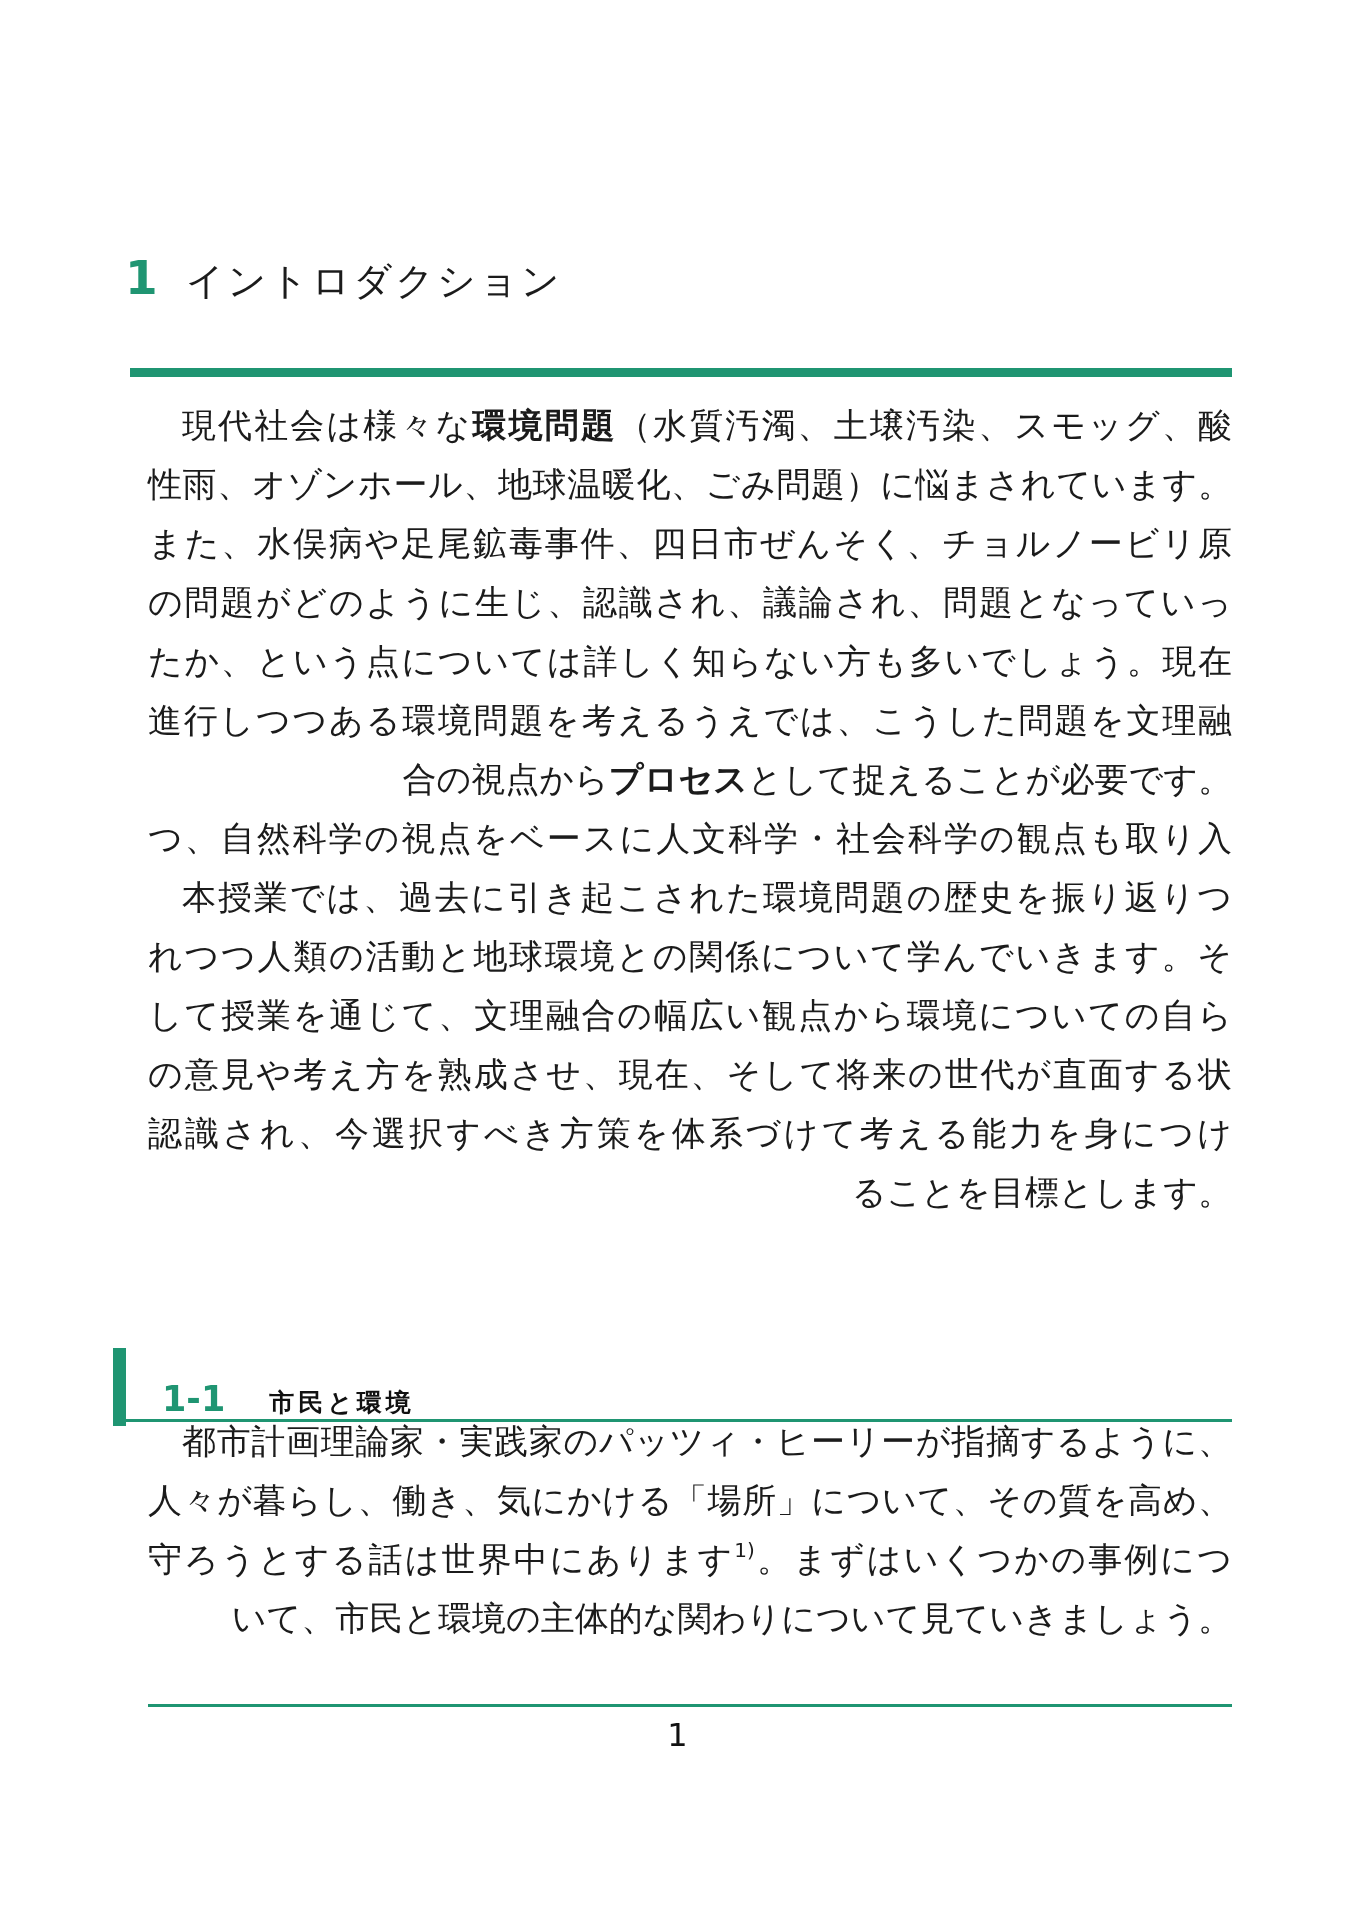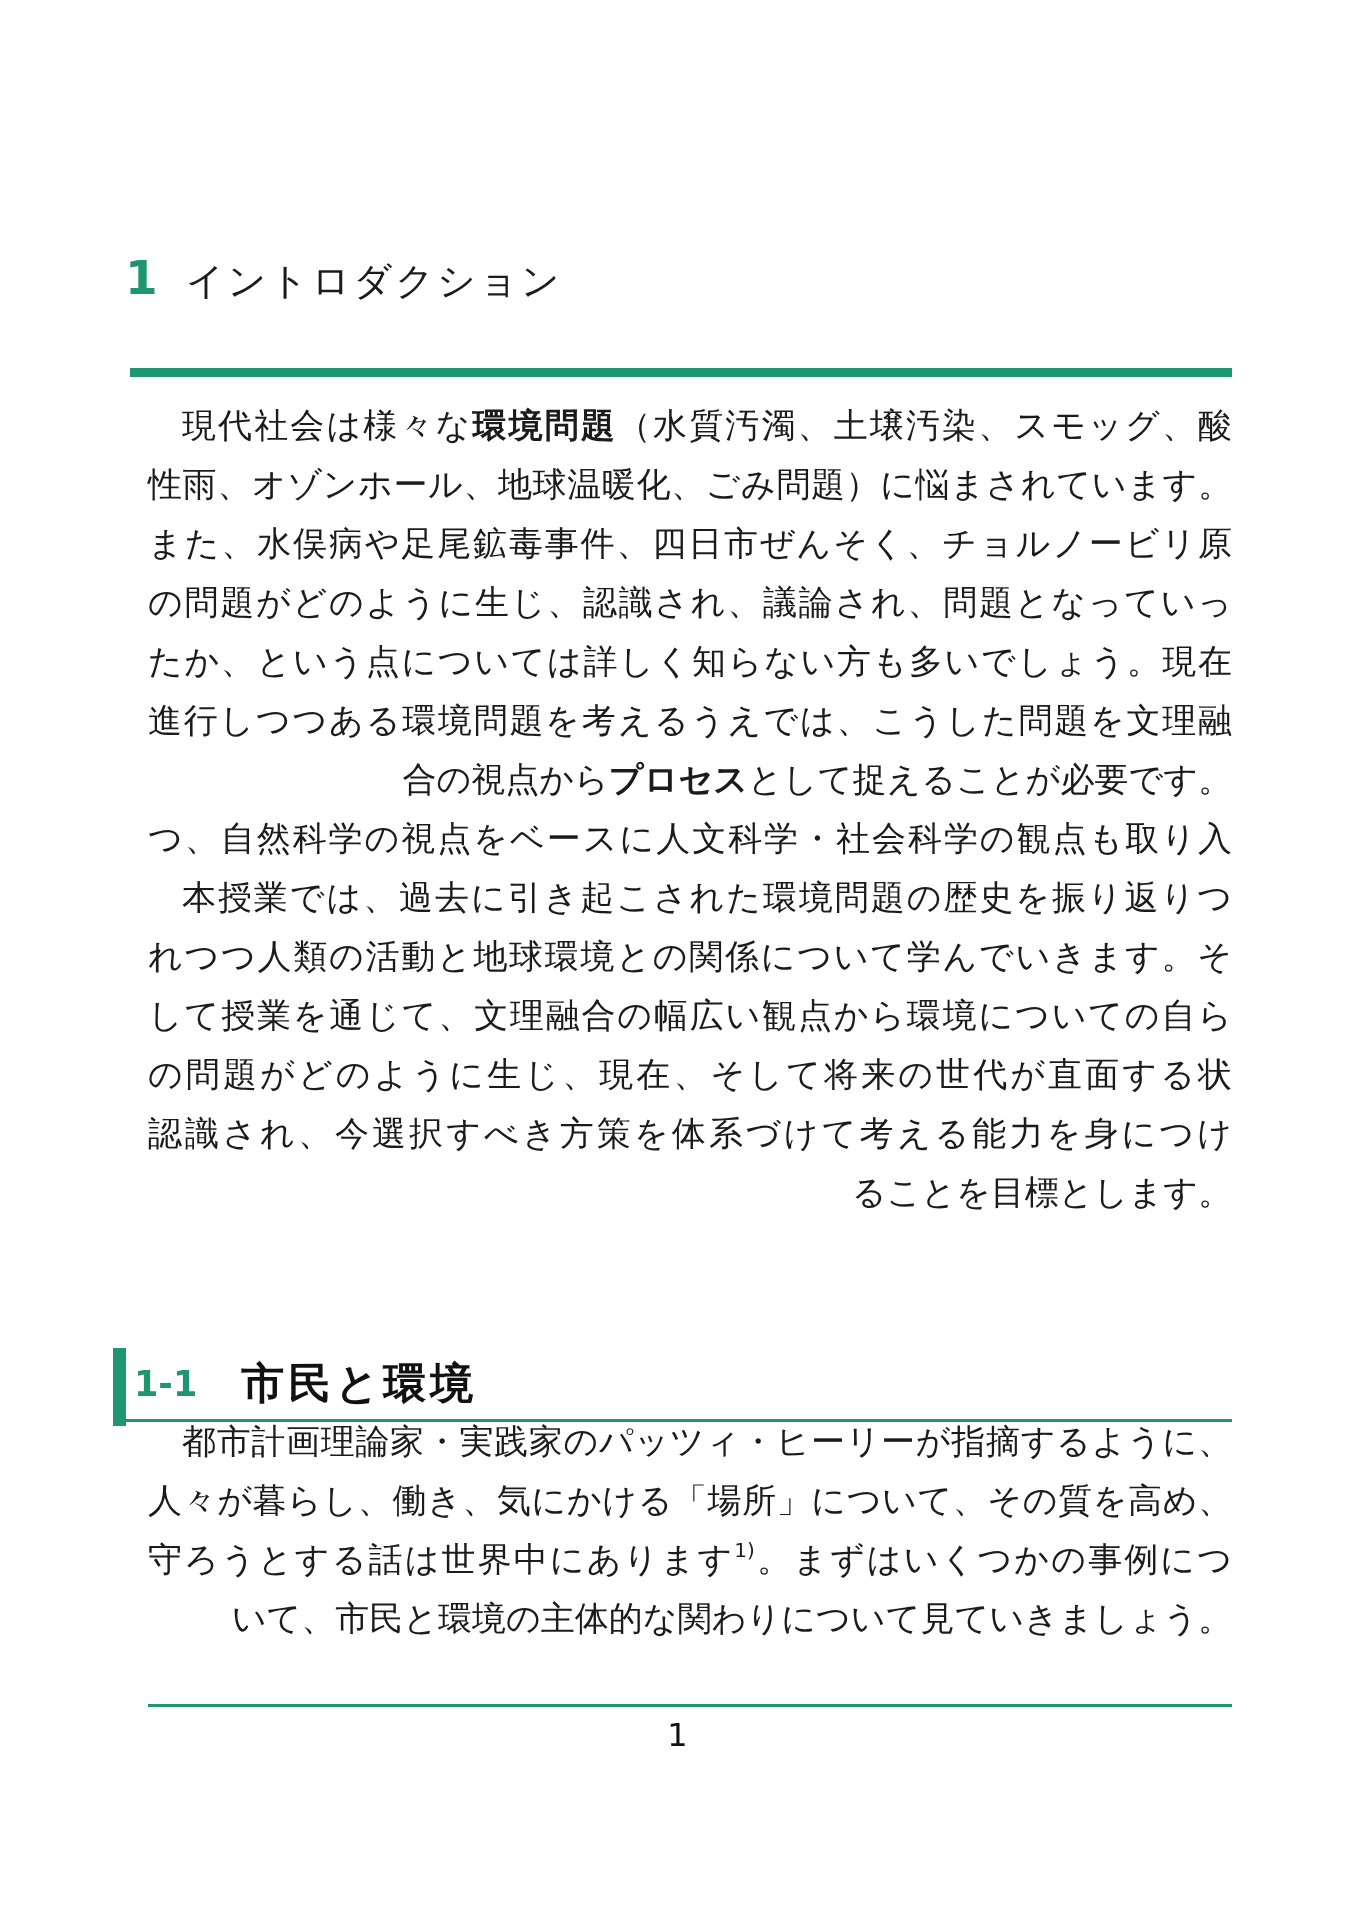"の問題がどのように生じ、現在、そして将来の世代が直面する状" p.line { text: 問題がどのように生じ -> 意見や考え方を熟成させ }
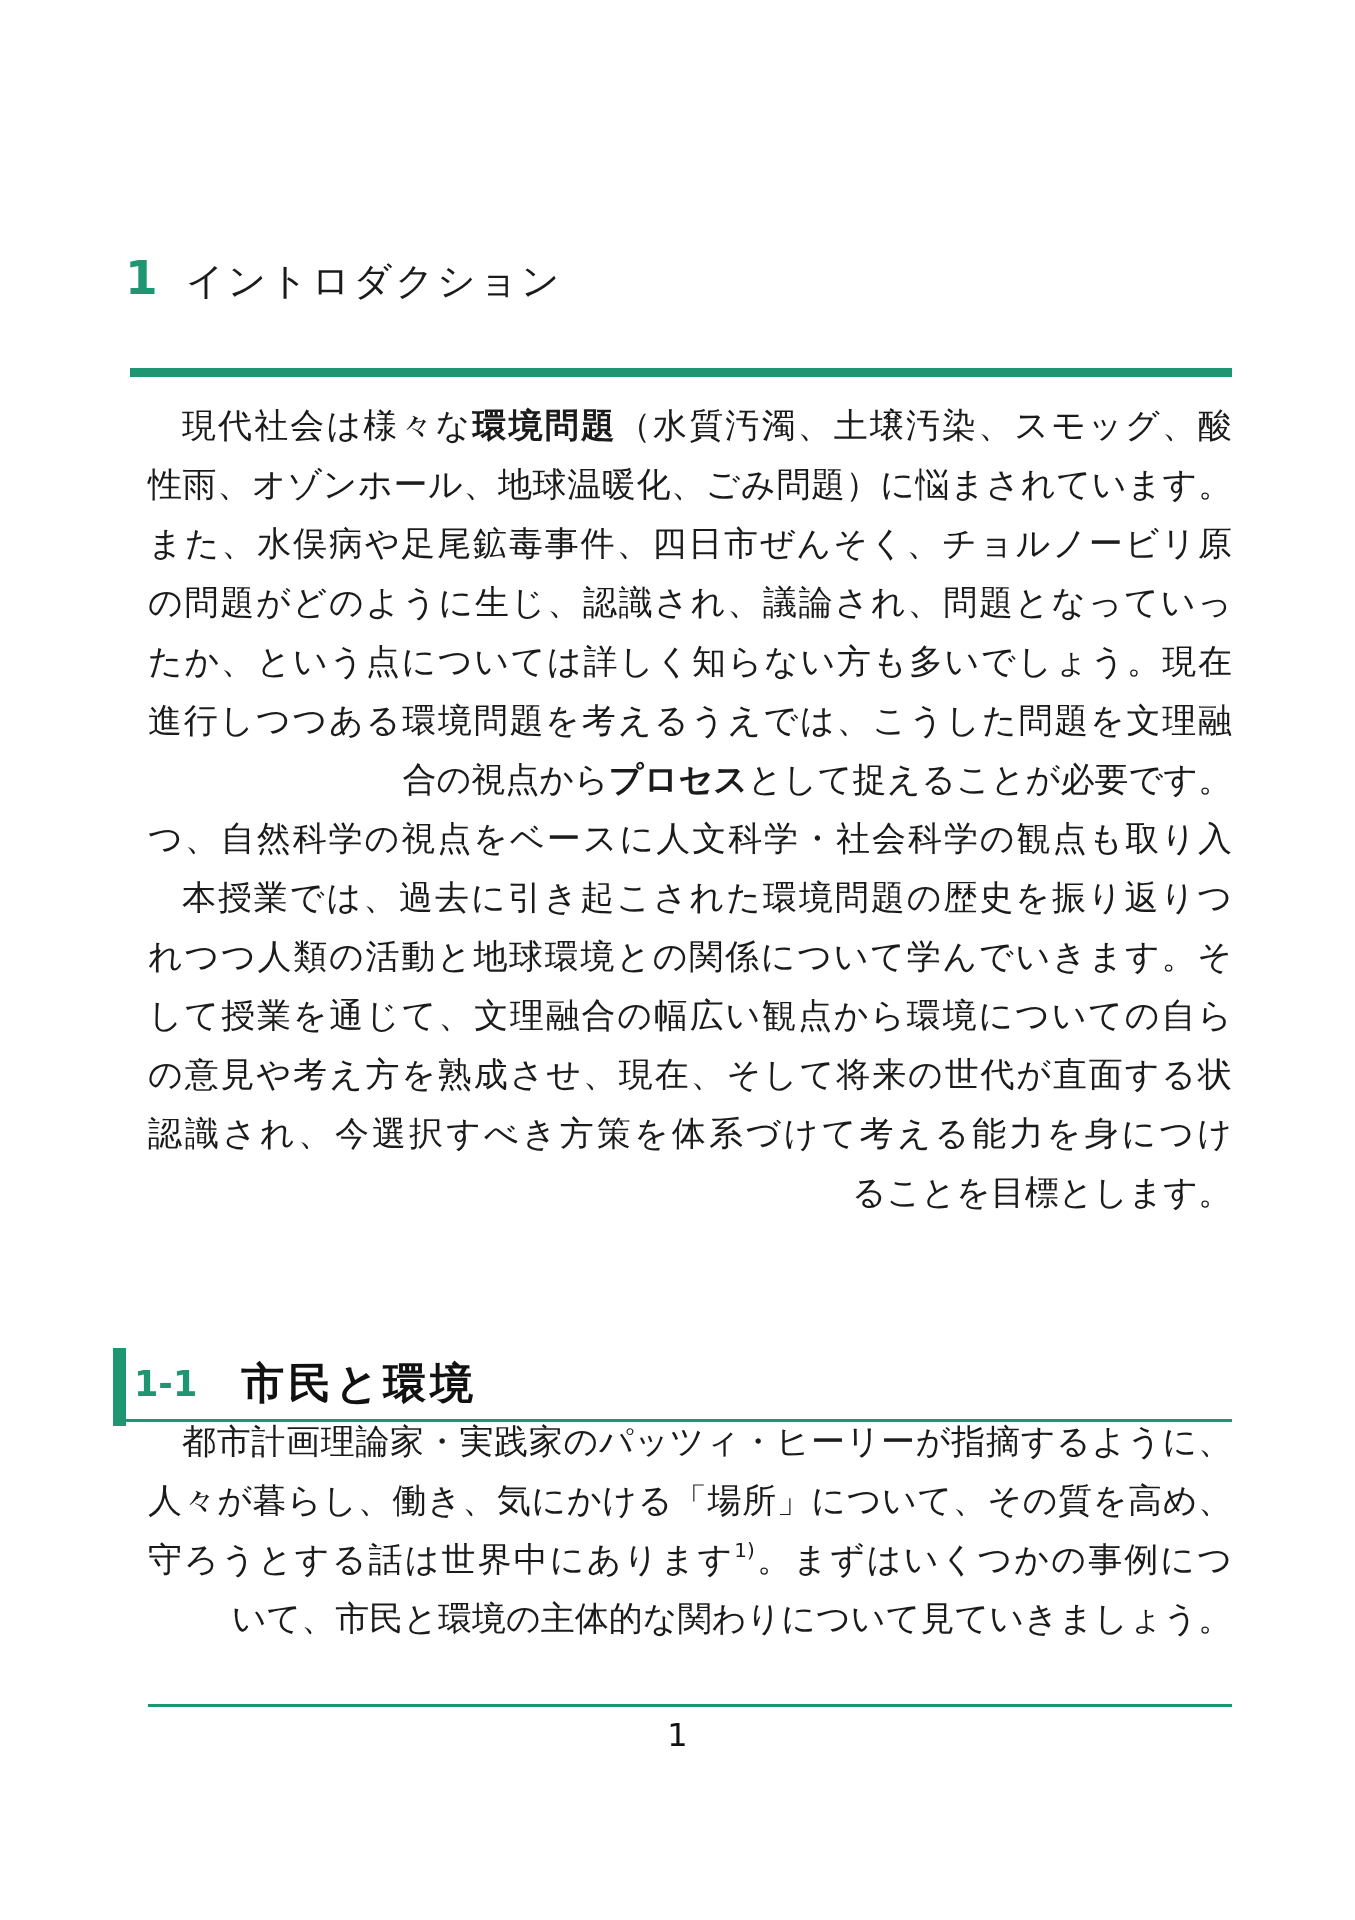"1-1" .section-body { align-items: center -> flex-end; padding-left: 8px -> 36px }
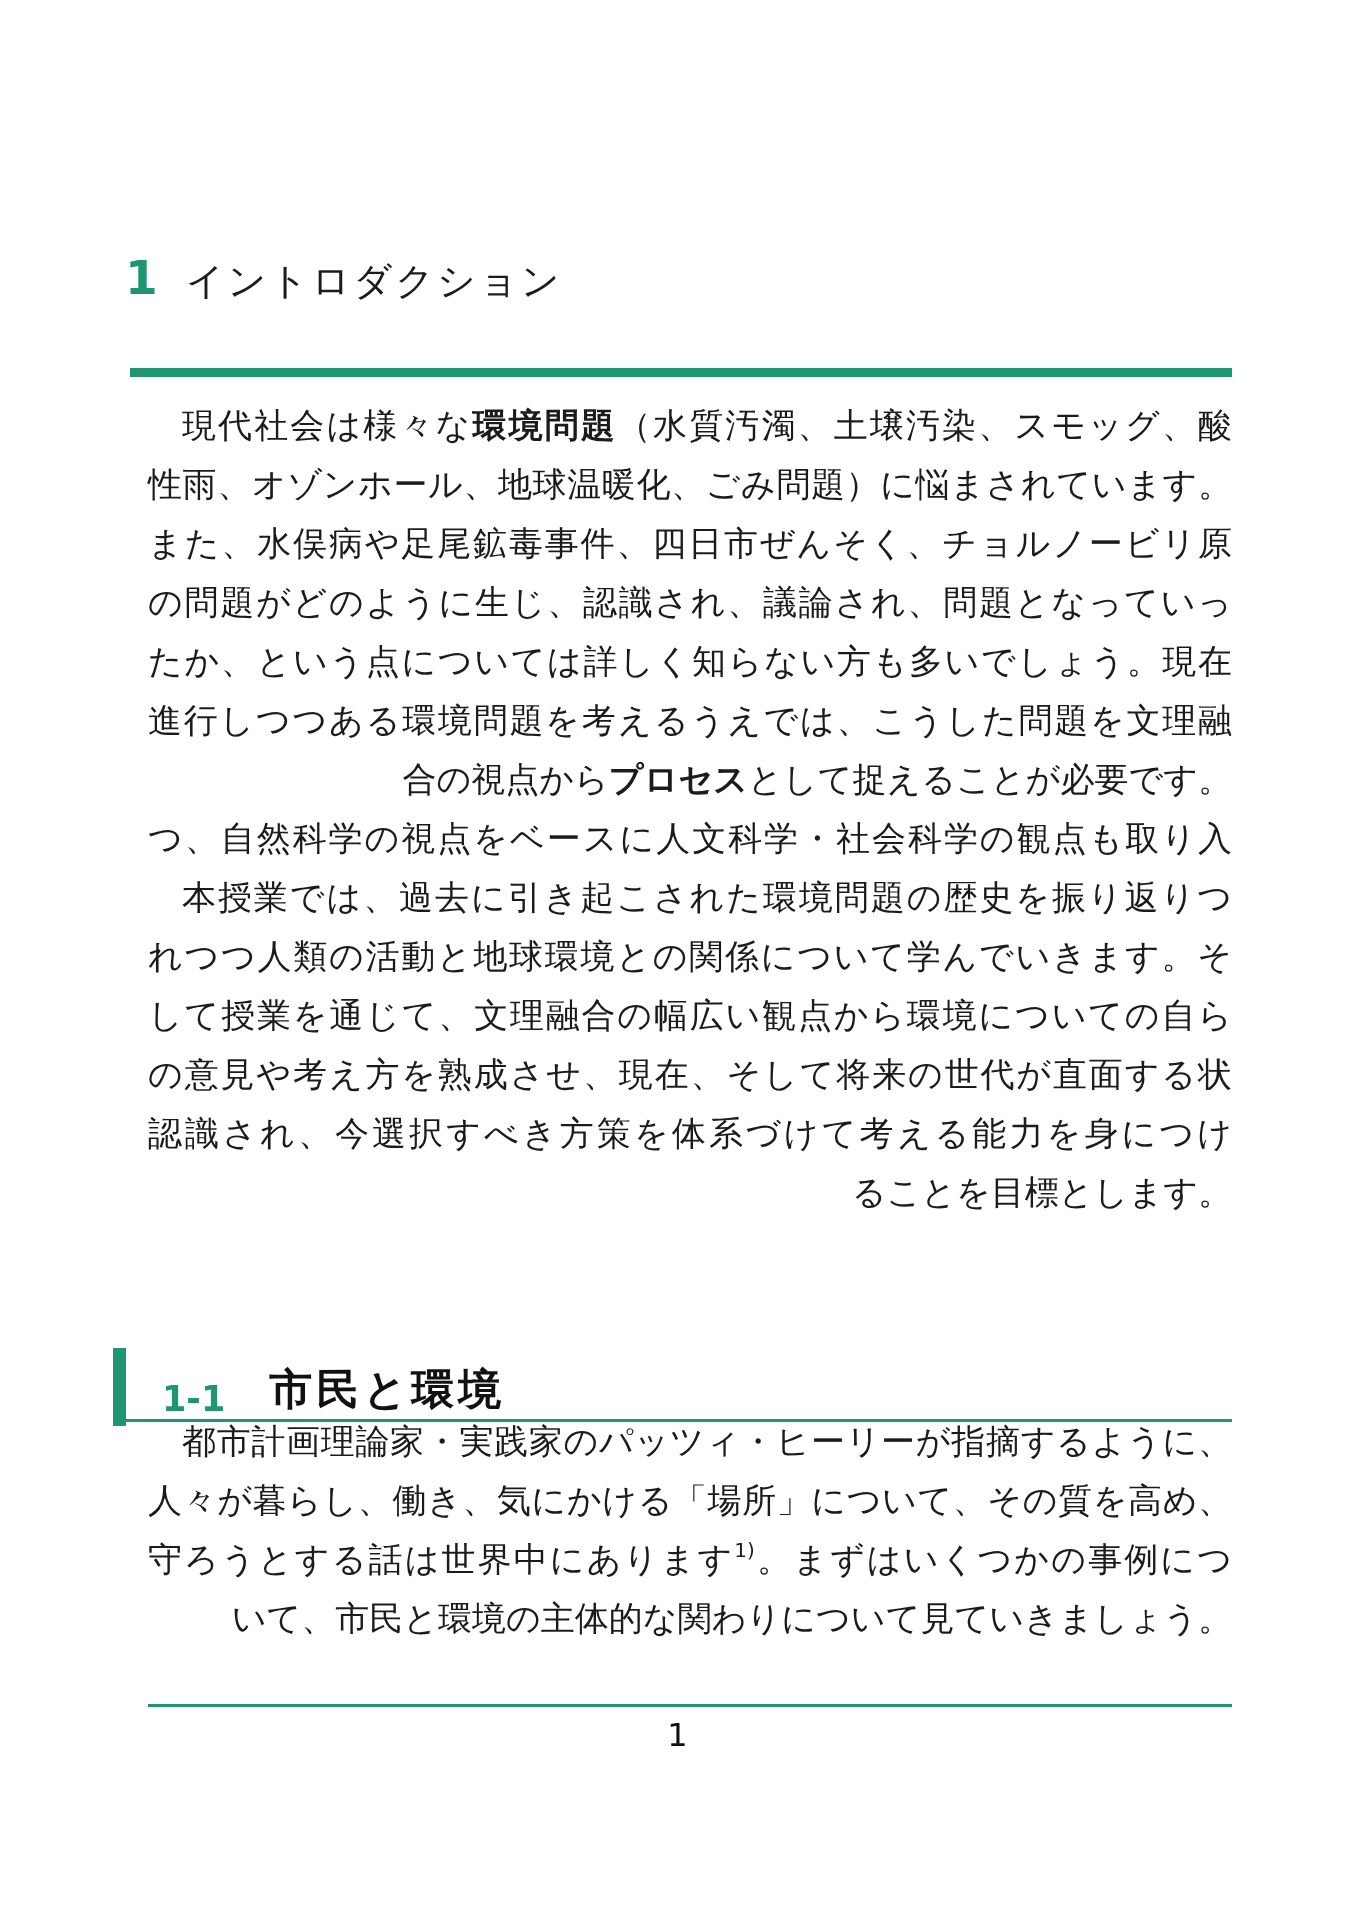"市民と環境" .section-title { font-size: 43px -> 25px }
